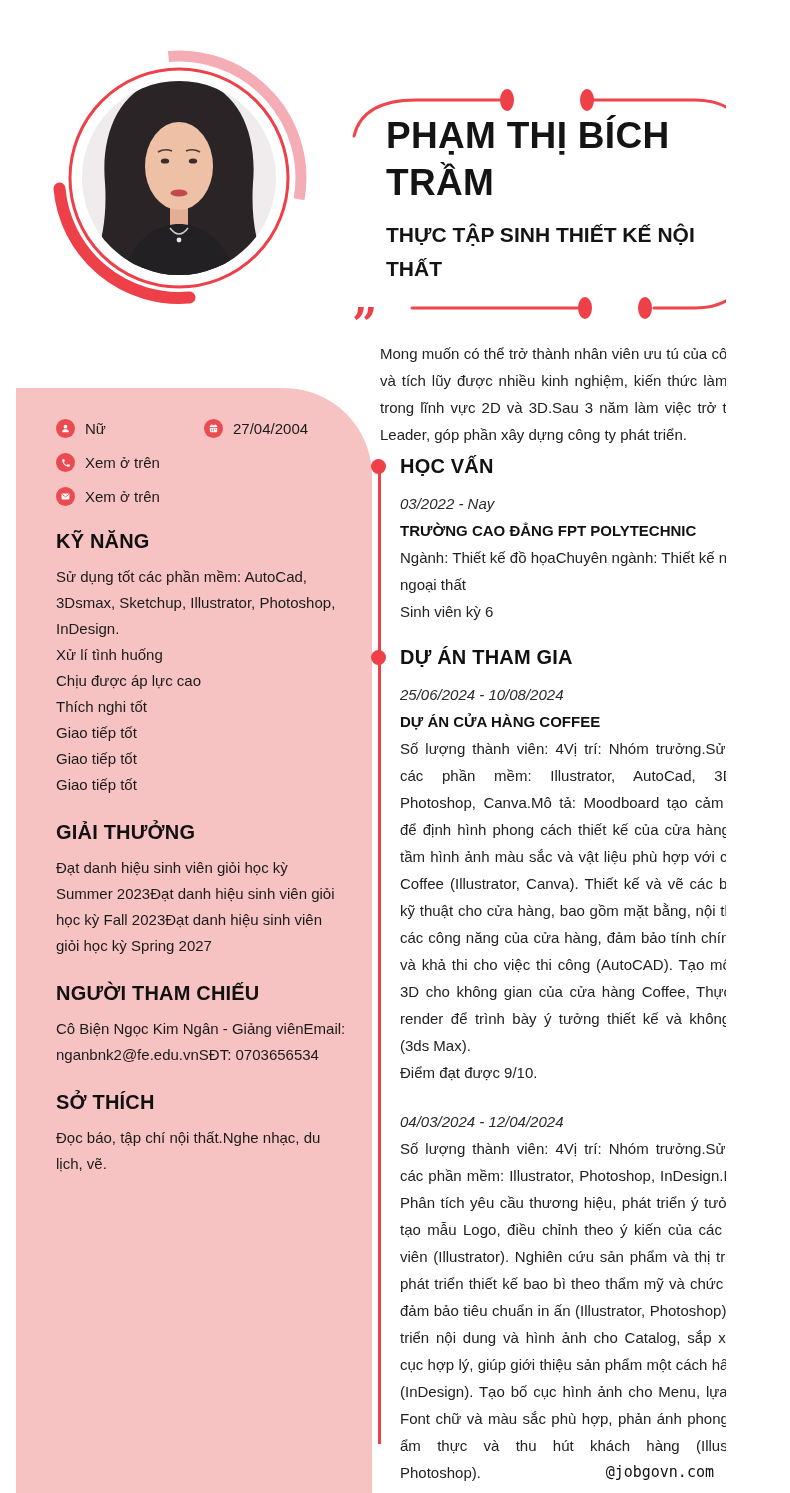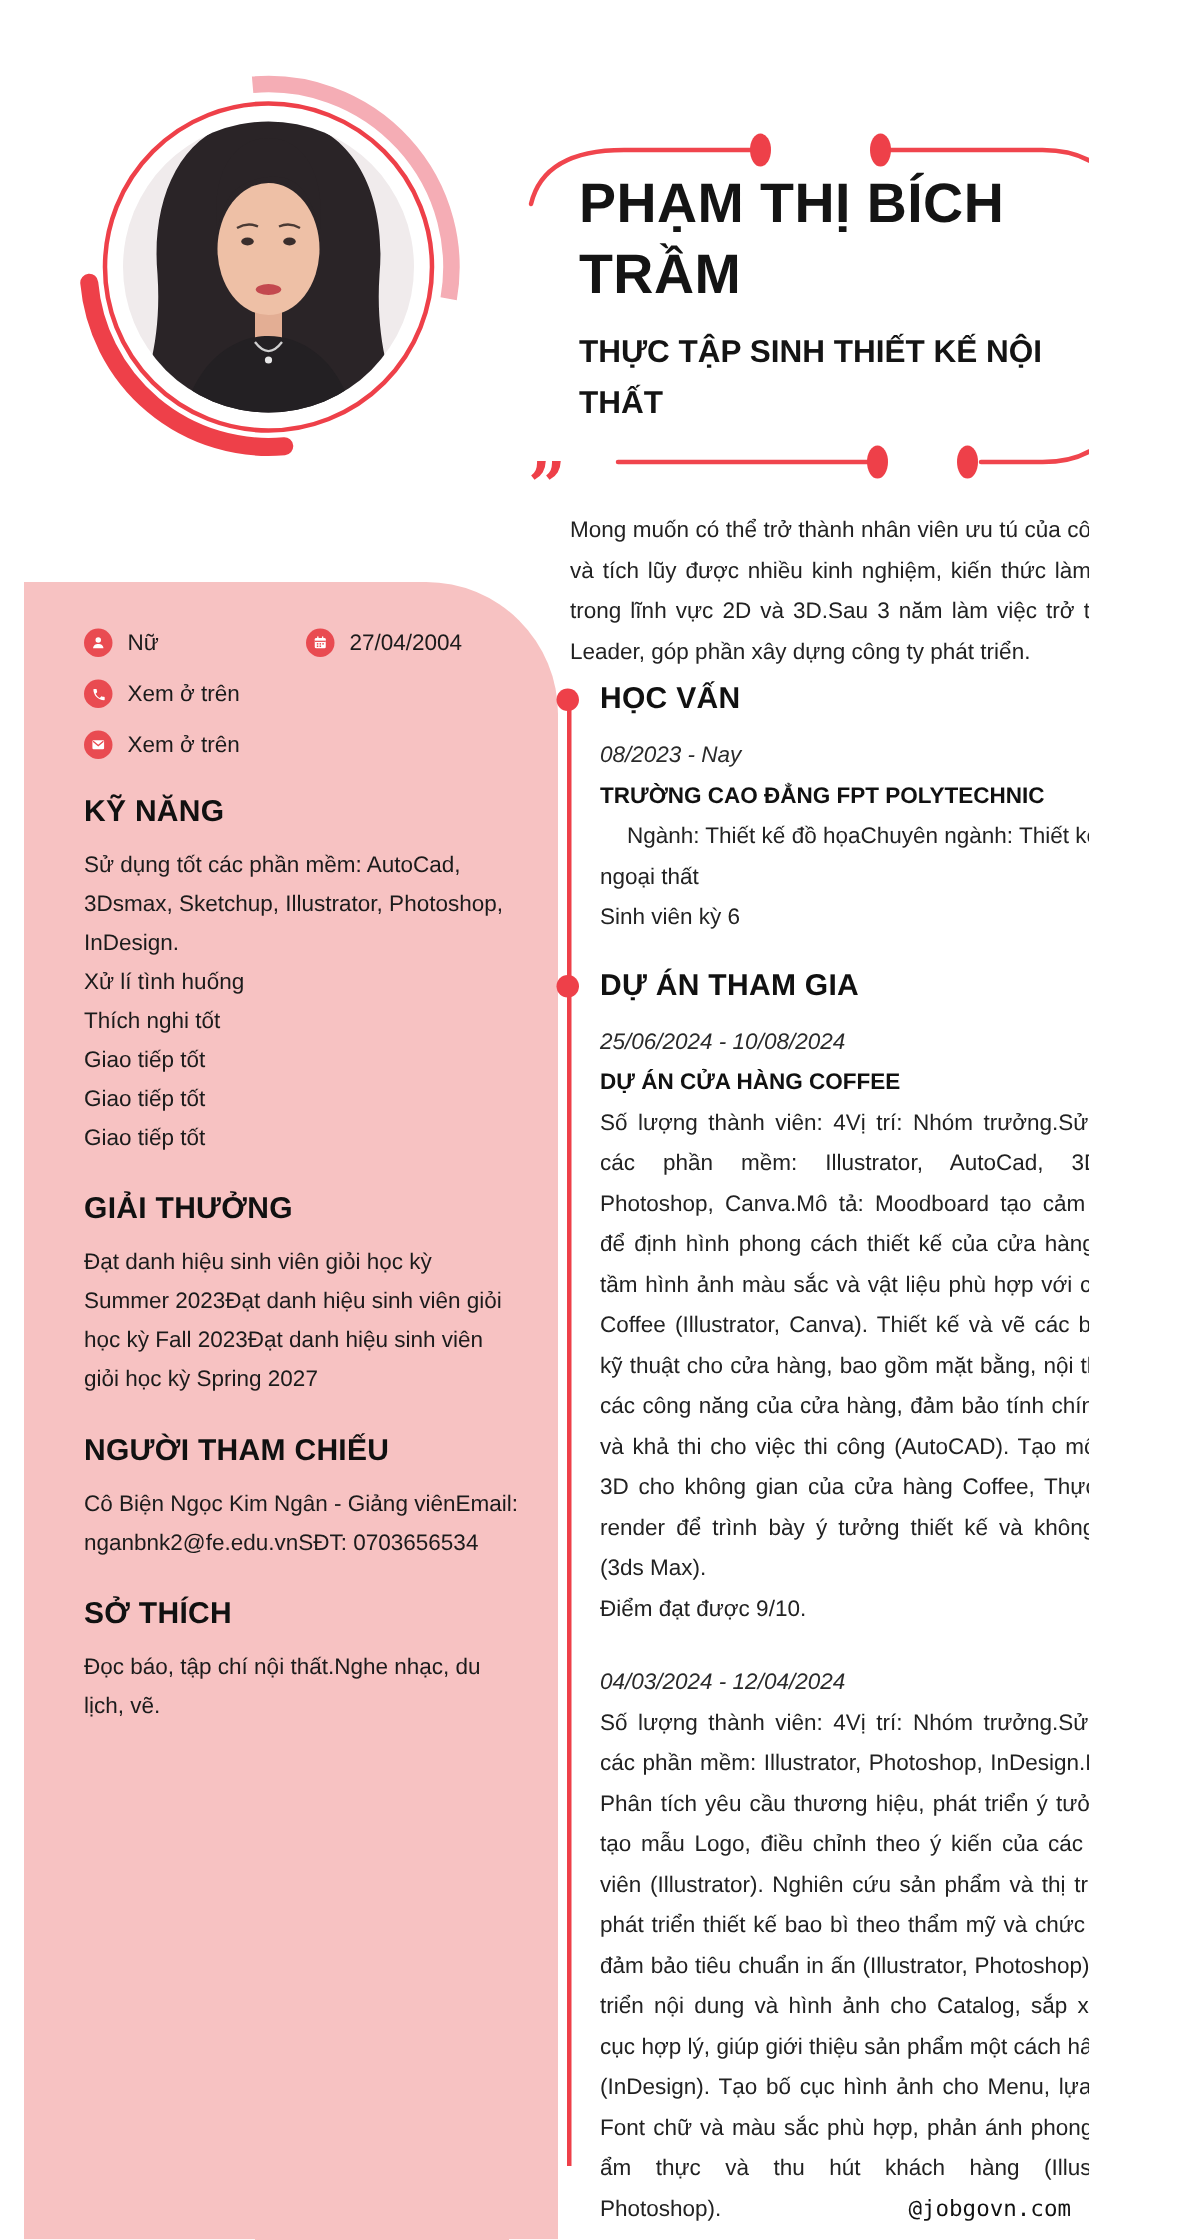"08/2023 - Nay" div.period { text: 08/2023 -> 03/2022 }
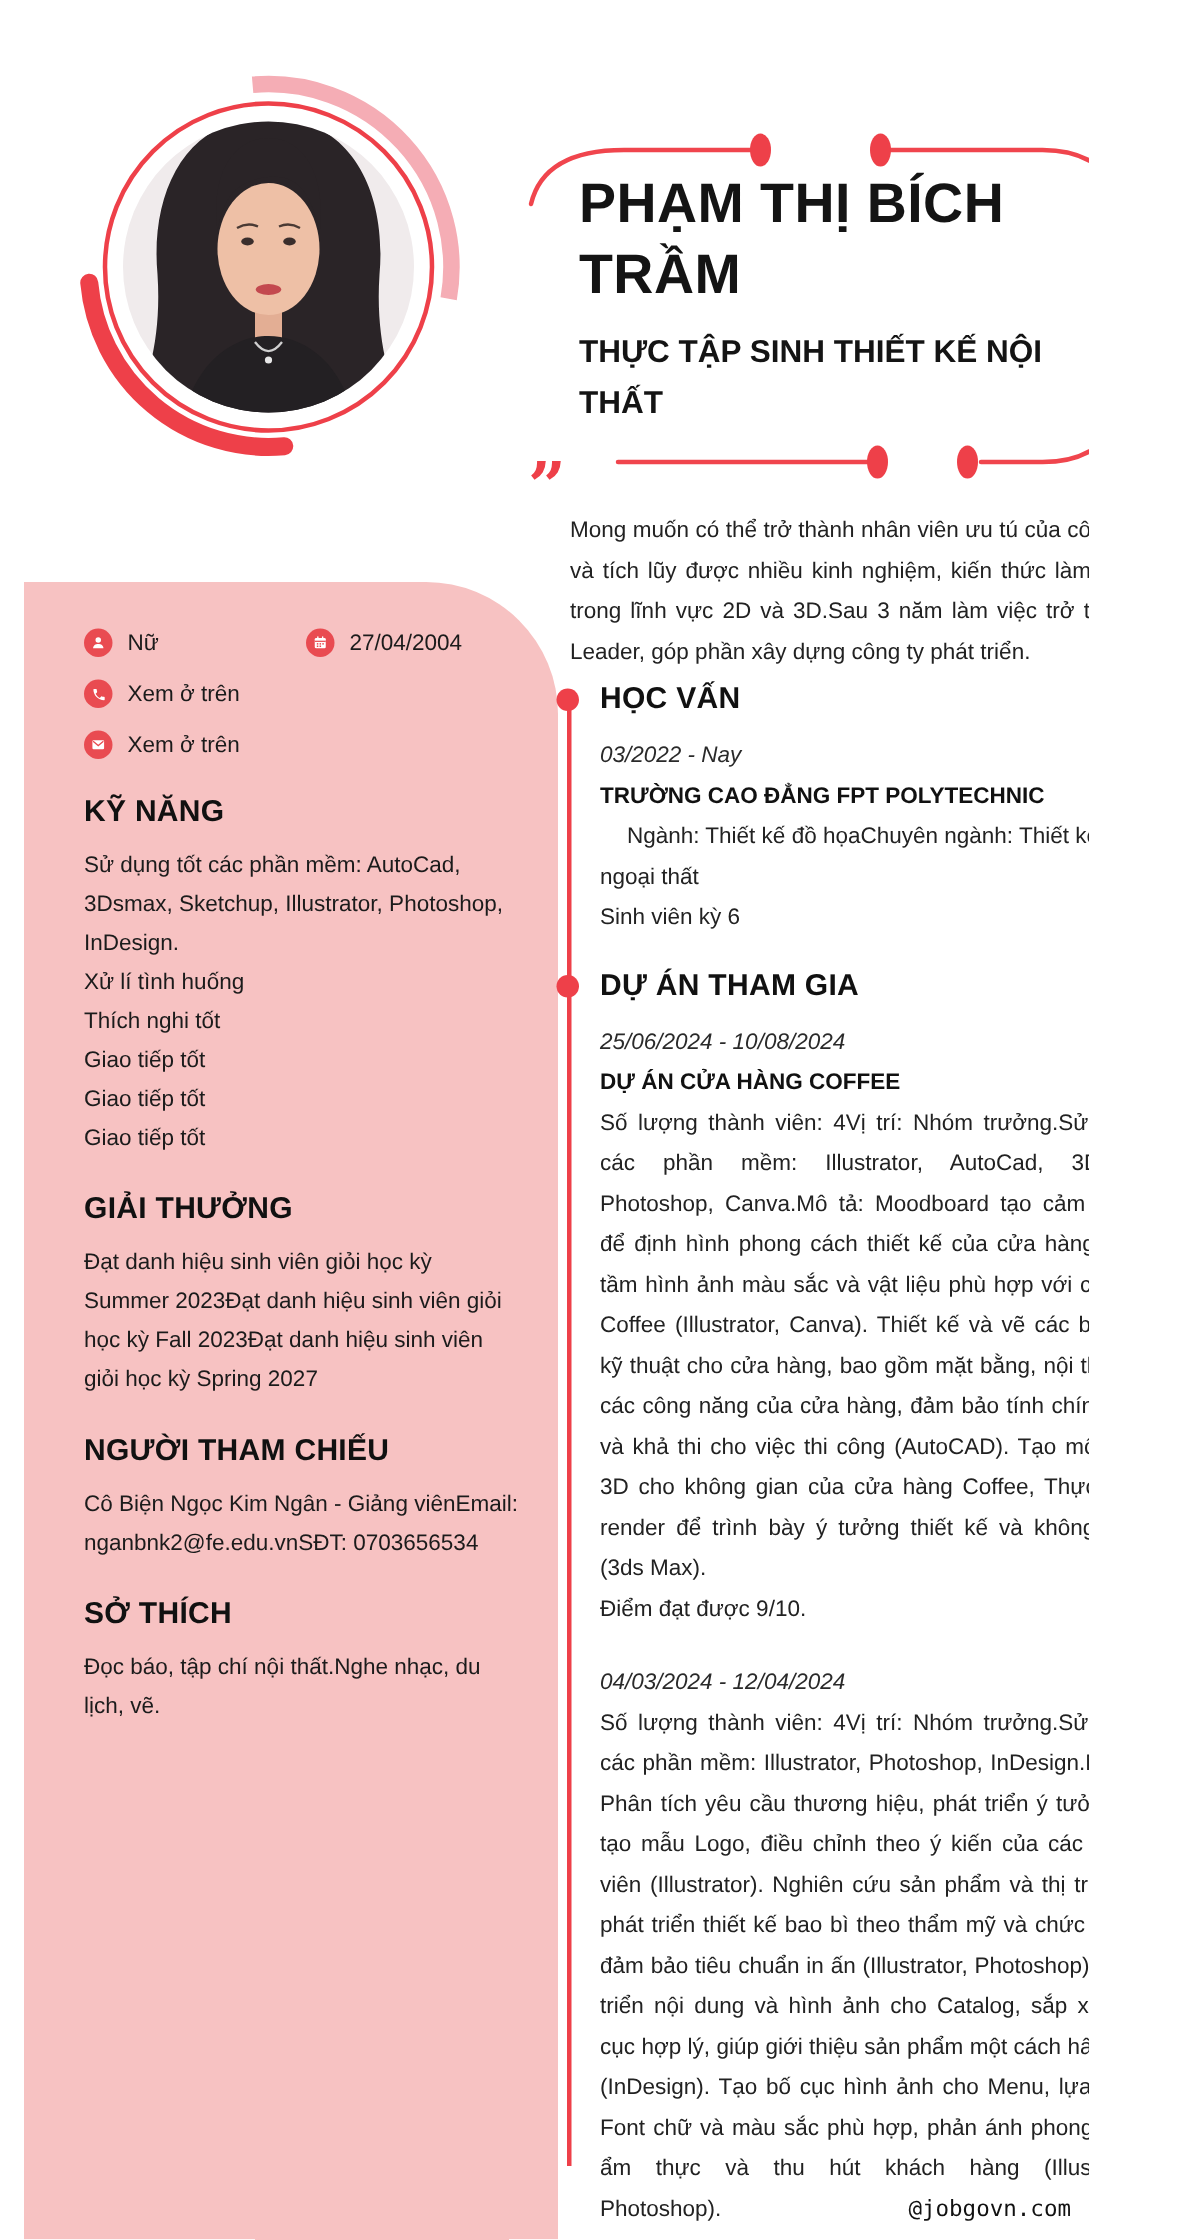"Ngành: Thiết kế đồ họa" .edu-split { justify-content: flex-end -> flex-start }
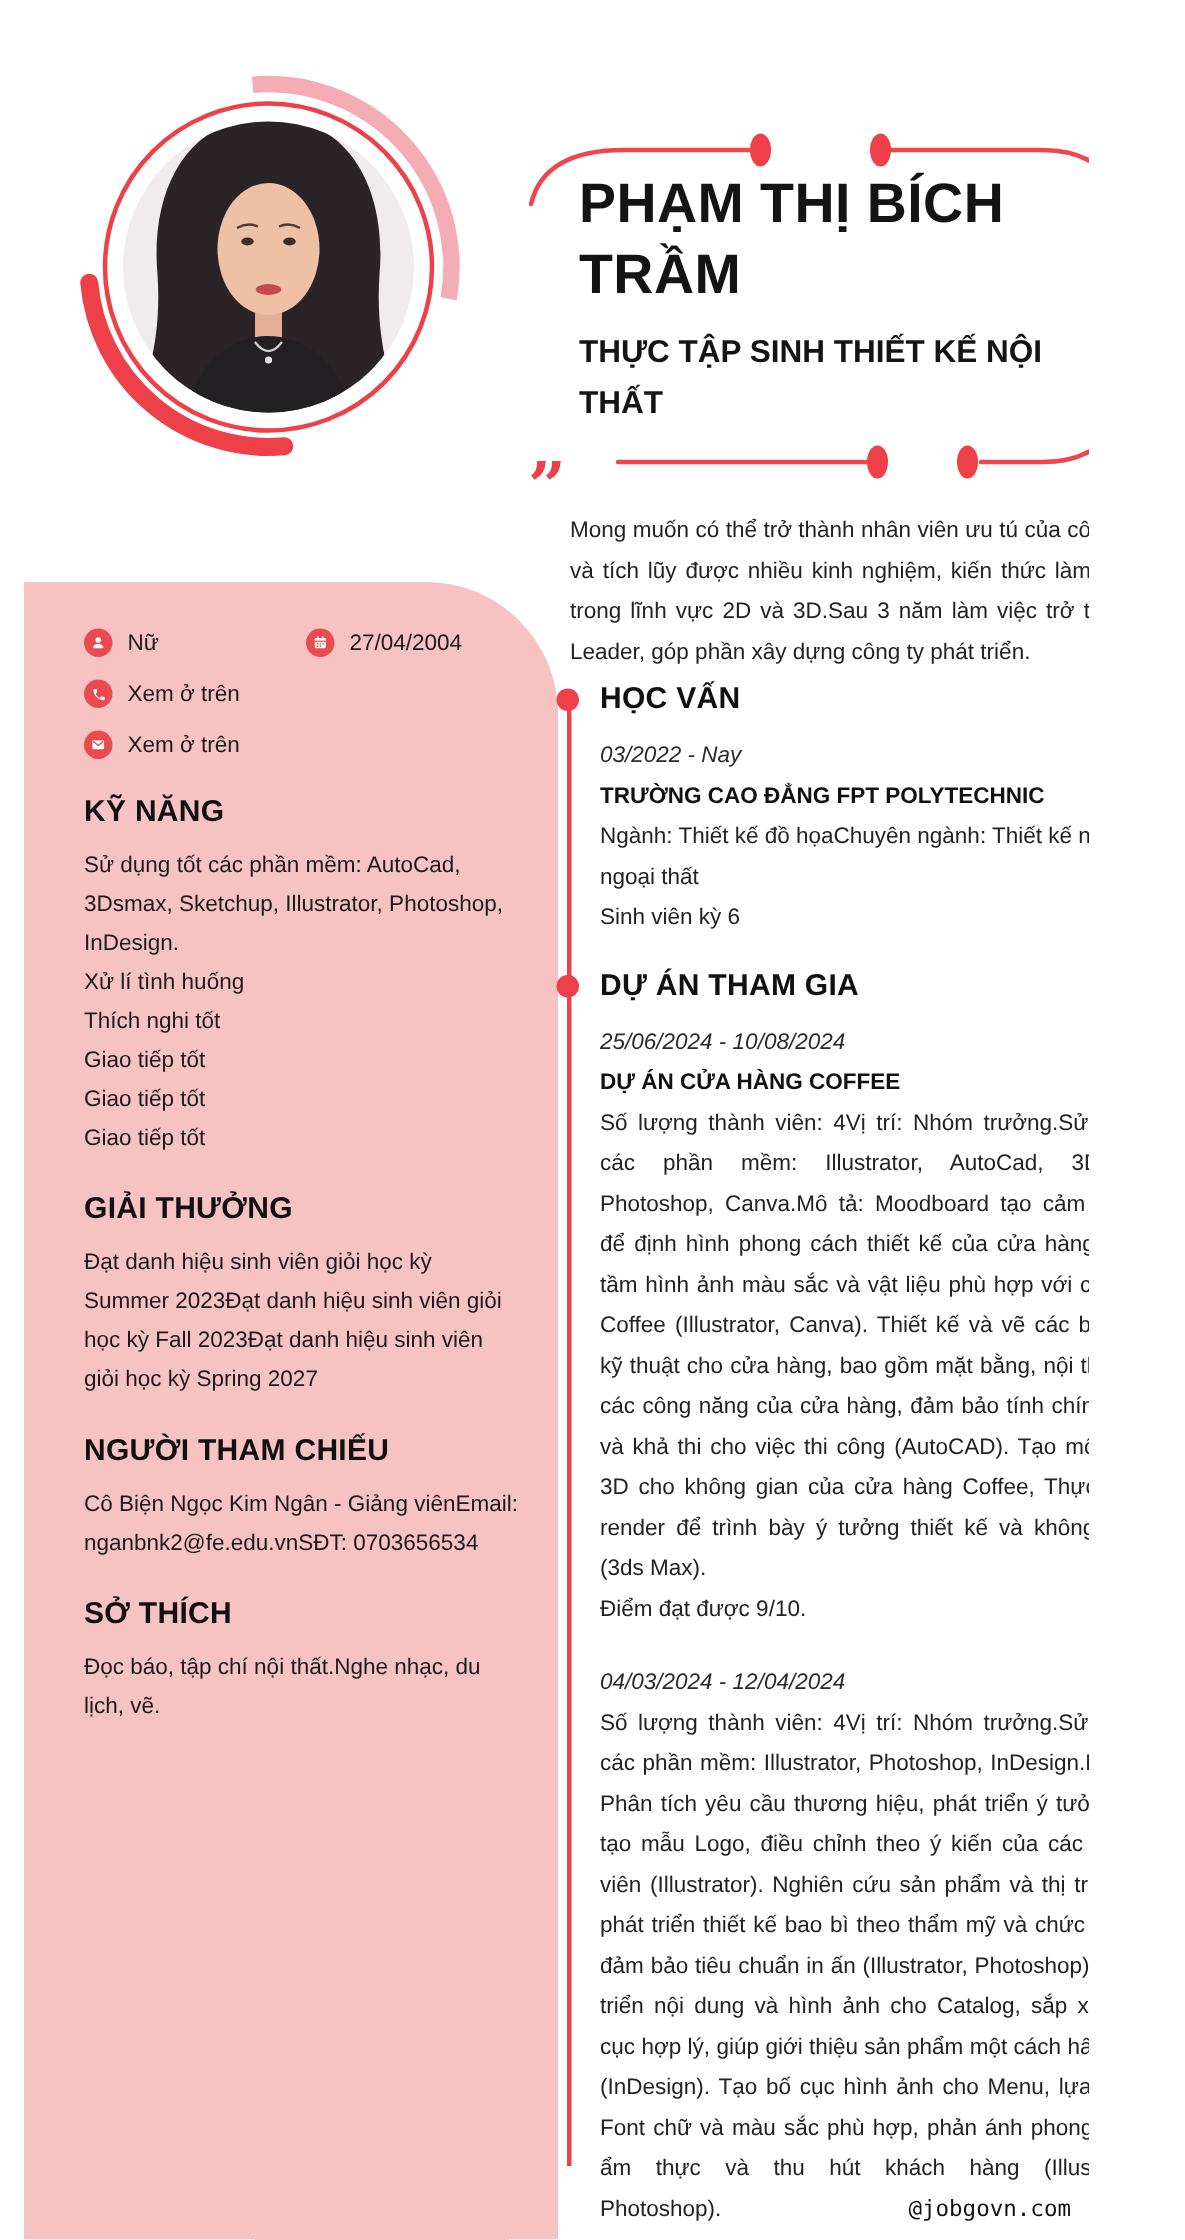"Chịu được áp lực cao" div { html: none -> <div>Chịu được áp lực cao</div> }
